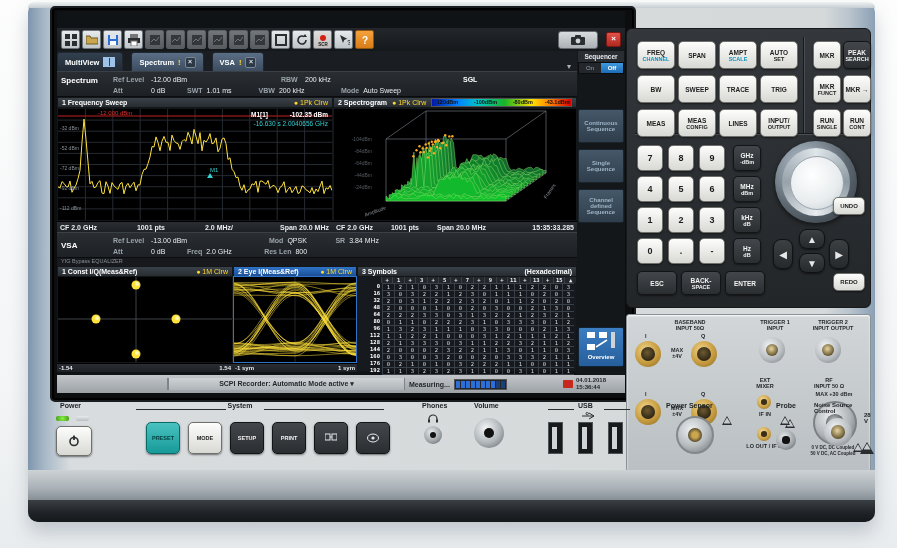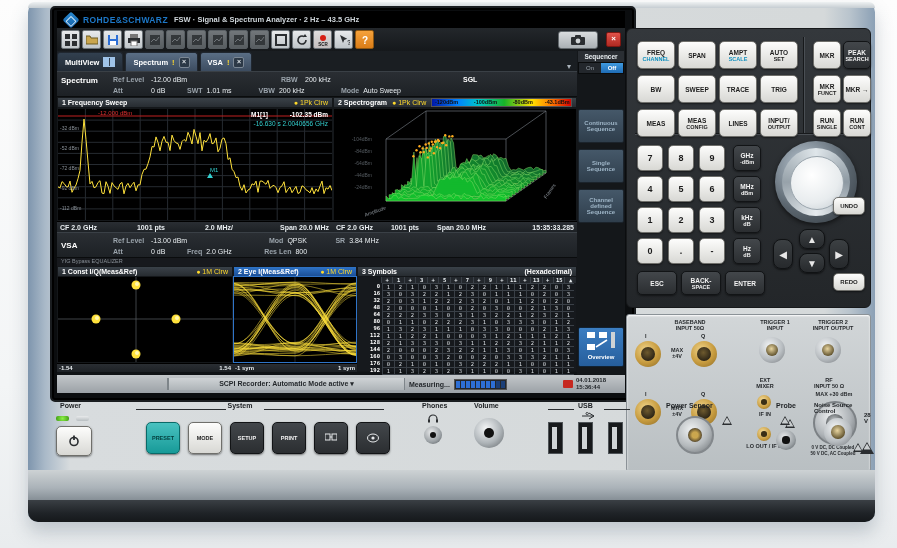"ROHDE&SCHWARZ" div.titlebar { html: <div> <span></span> <span>ROHDE&amp;SCHWARZ</span> <span> <span>FSW</span> <span>·</span> <span>Signal &amp; Spectrum Analyzer</span> <span>·</span> <span>2 Hz – 43.5 GHz</span> </span> </div> -> none }
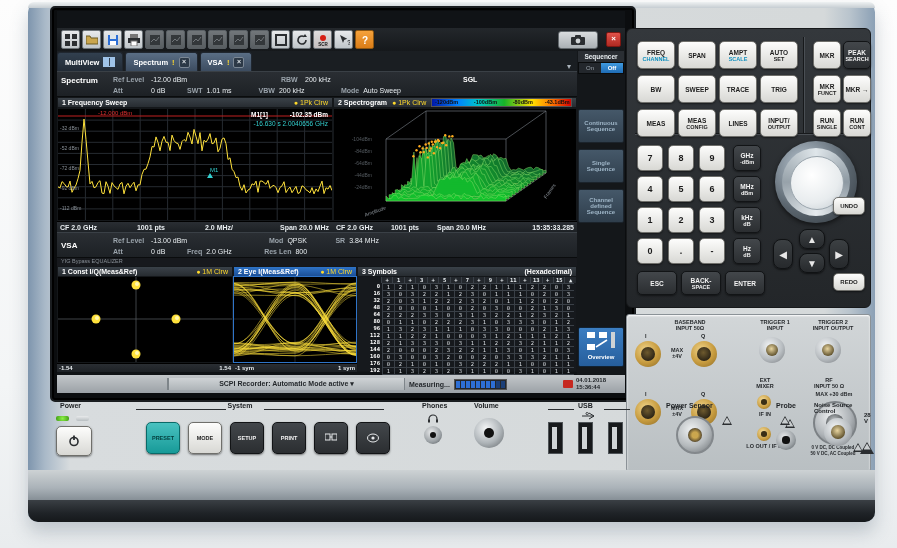"MultiView" .tab { margin-right: 2px -> 8px }
